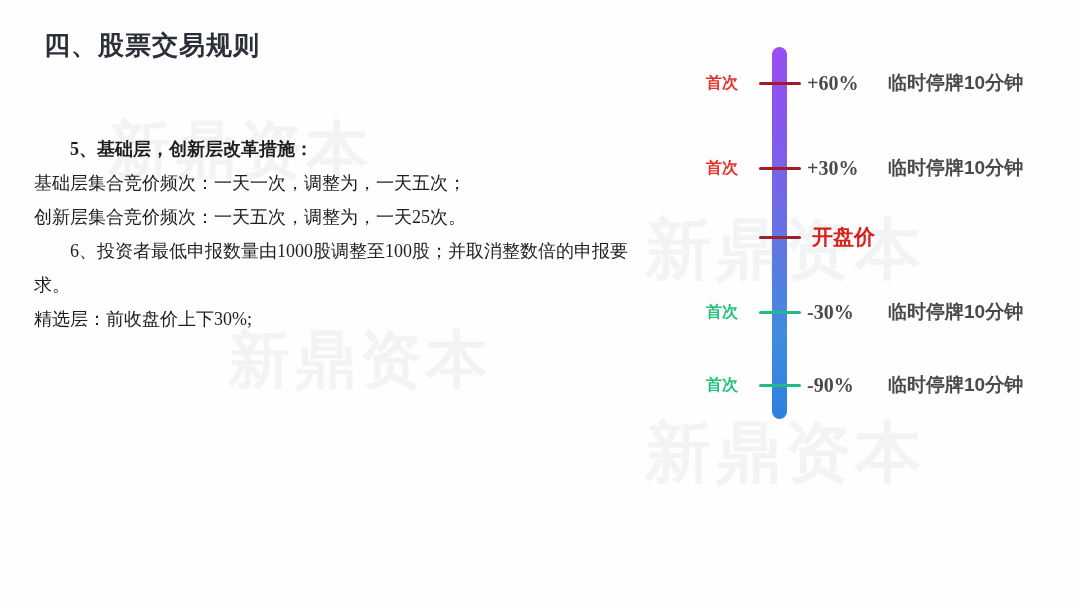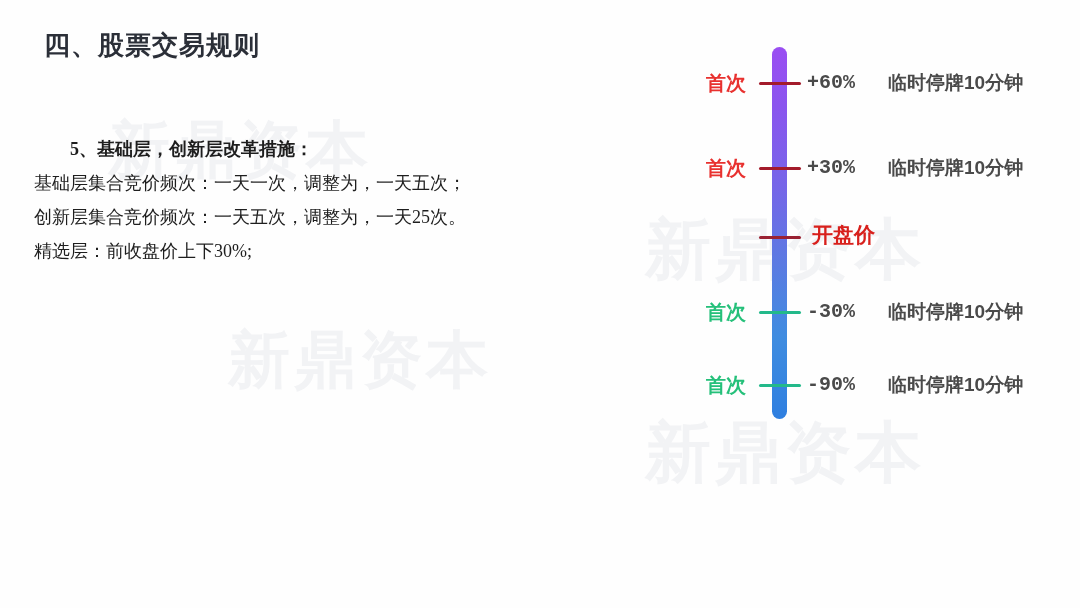"首次" .row .first-label { font-size: 20px -> 16px }
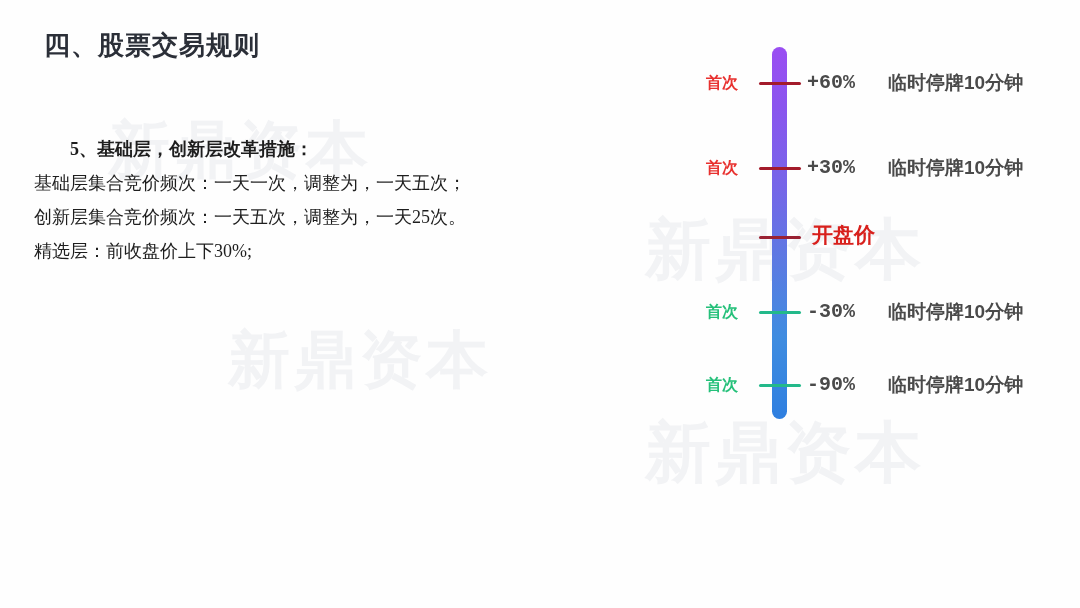"+60%" .row .pct { font-family: Liberation Mono, monospace -> Liberation Serif, serif }
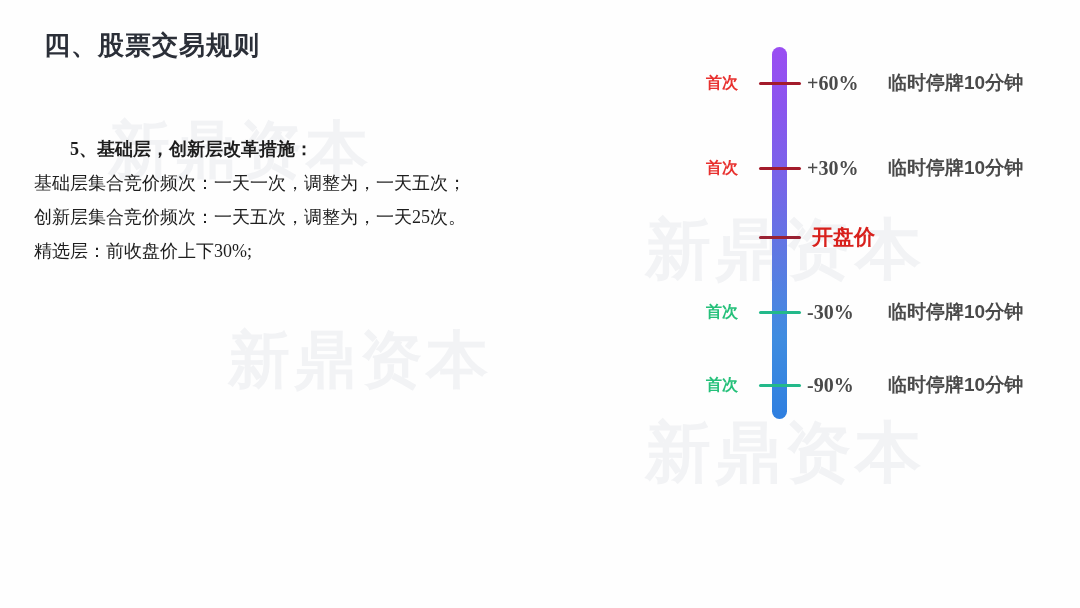"6、投资者最低申报数量由1000股调整至100股；并取消整数倍的申报要求。" p.wrapline { html: none -> <p>6、投资者最低申报数量由1000股调整至100股；并取消整数倍的申报要求。</p> }
